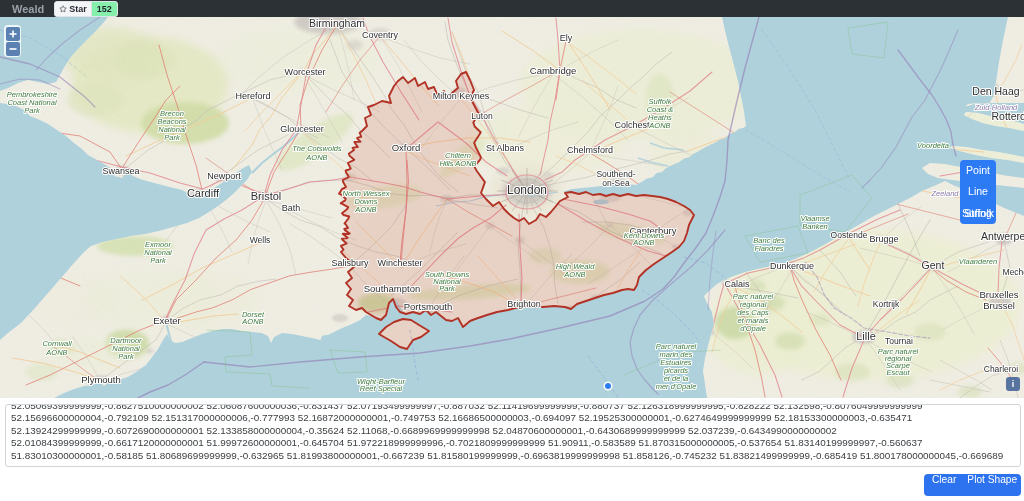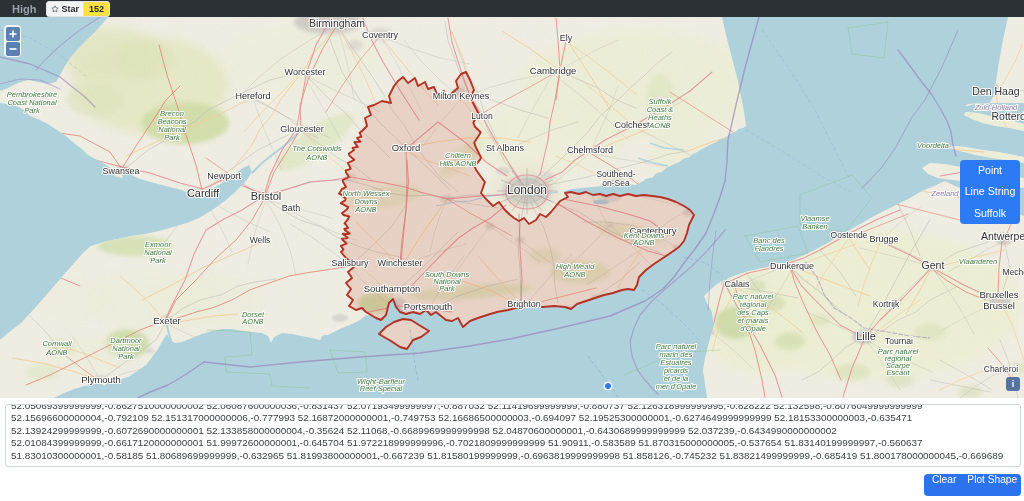"High" span.code { text: High -> Weald }
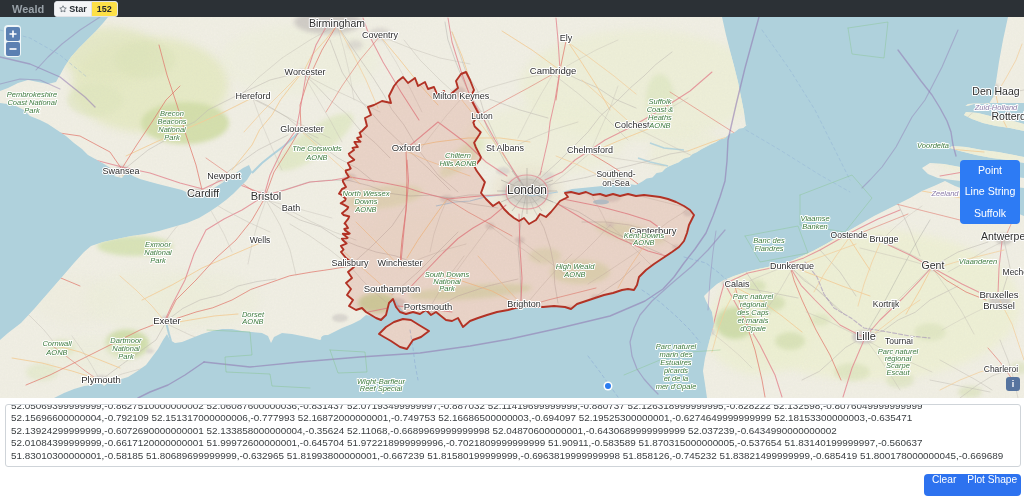"152" .gh .r { background: #fde047 -> #86efac }
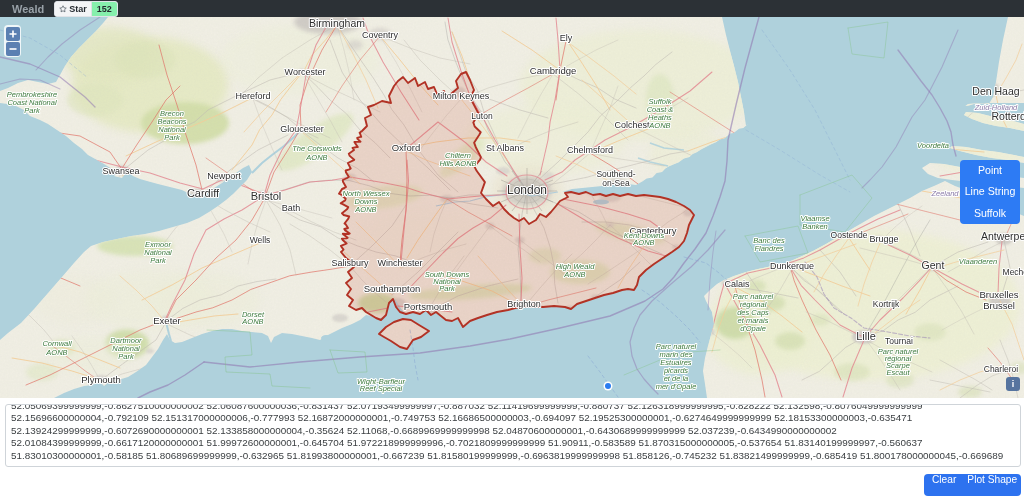"Point" .ptbtns { width: 60px -> 36px }
